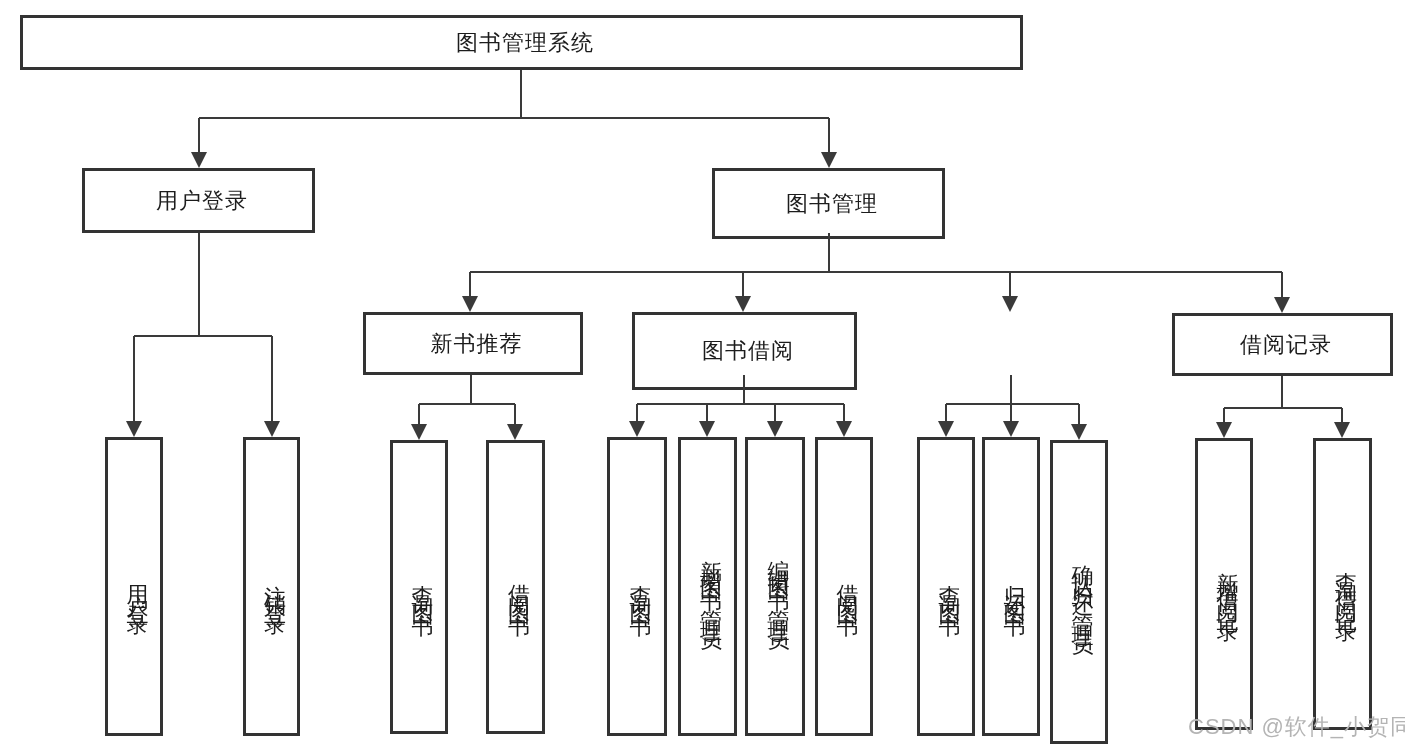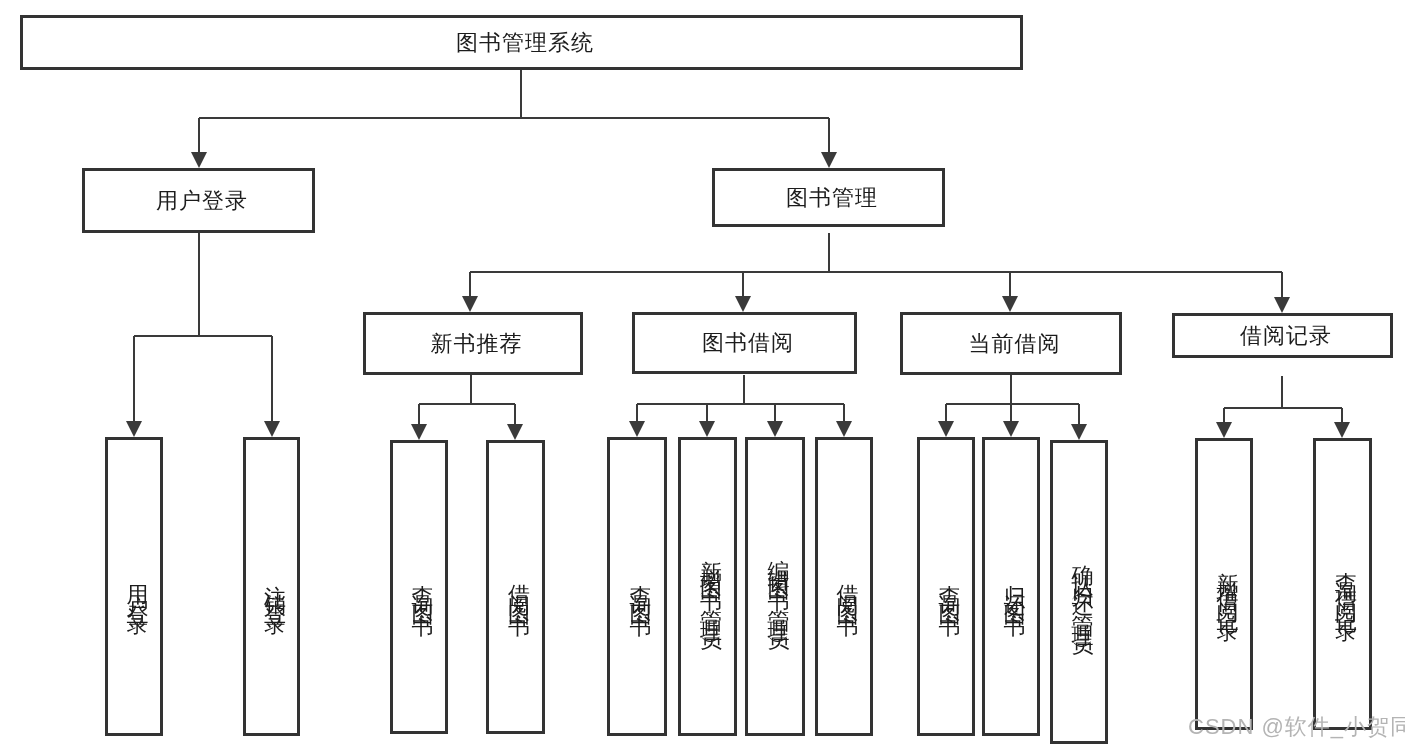"图书管理" div.box { height: 59px -> 71px }
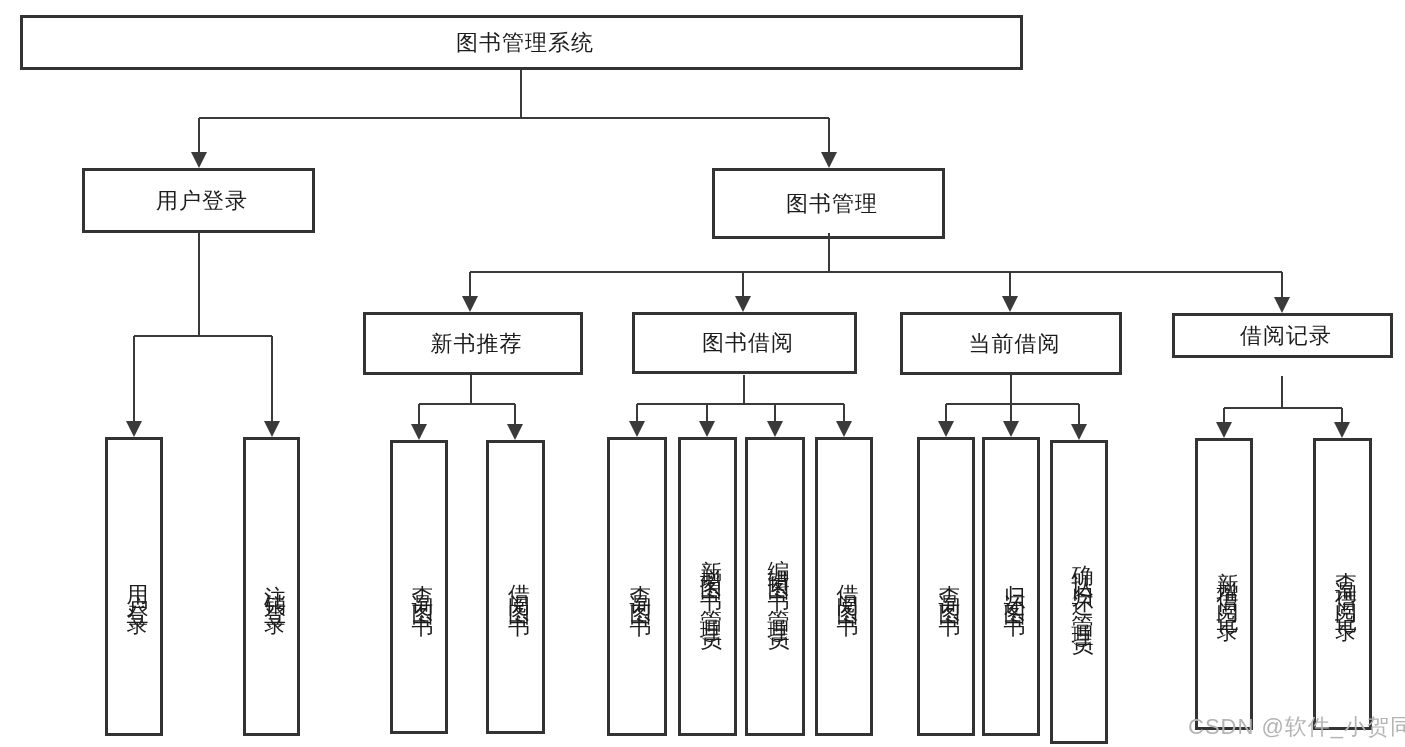"图书借阅" div.box { height: 62px -> 78px }
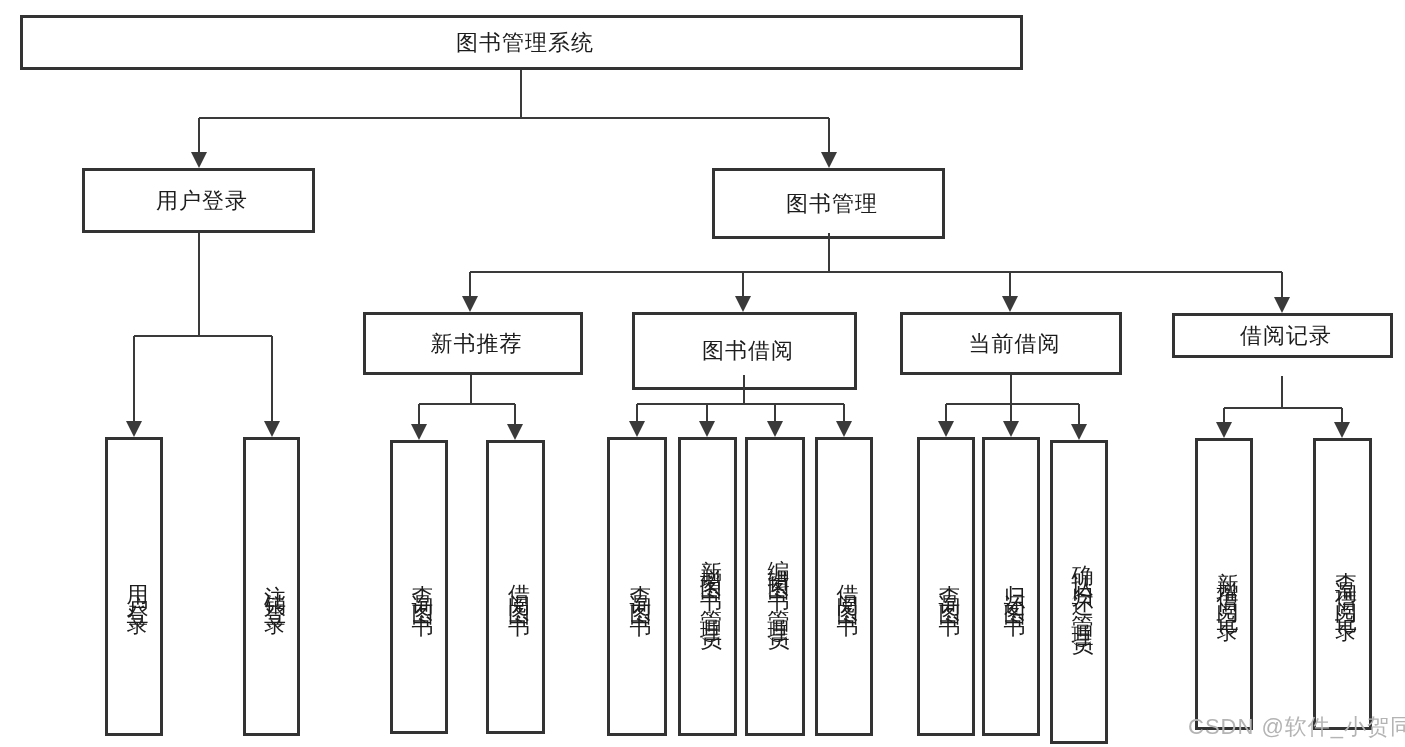"当前借阅" div.box { html: <div> <span>当前借阅</span> </div> -> none }
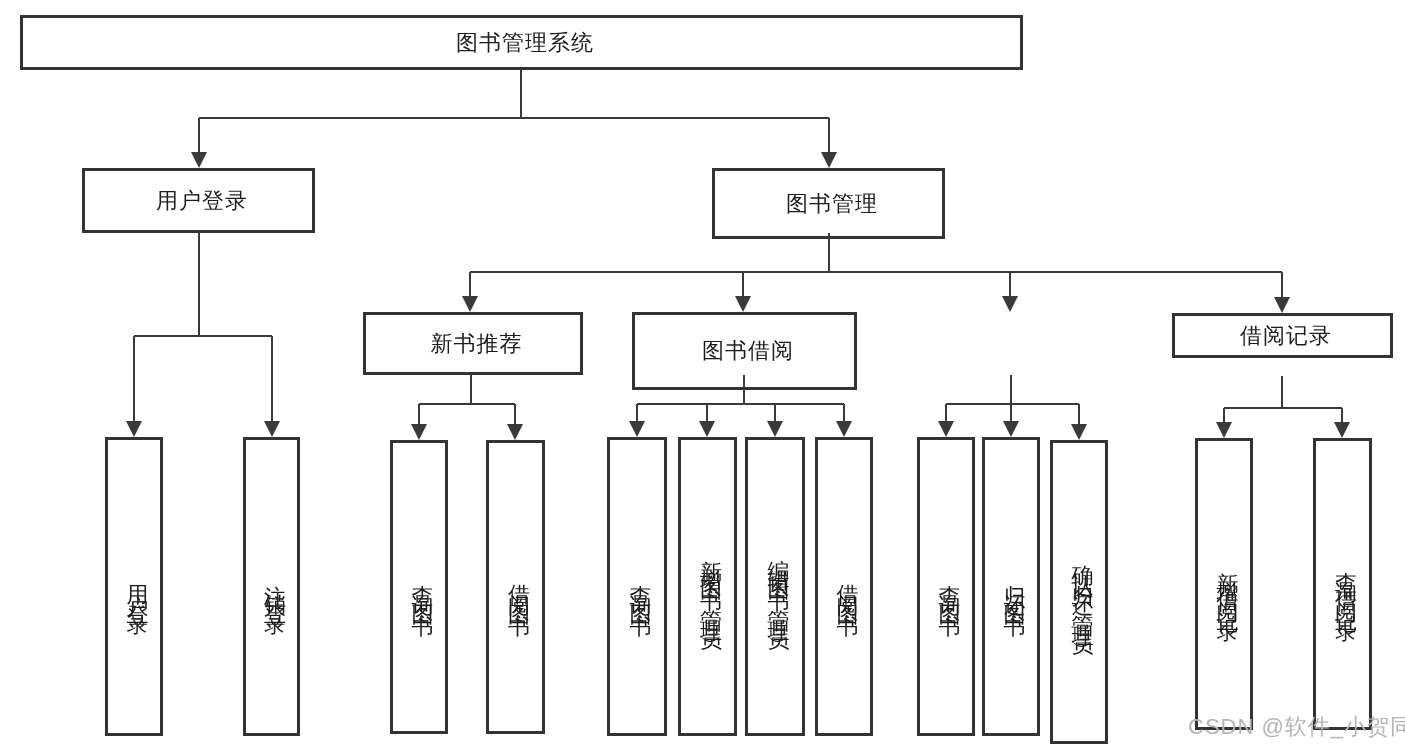"借阅记录" div.box { height: 45px -> 63px }
